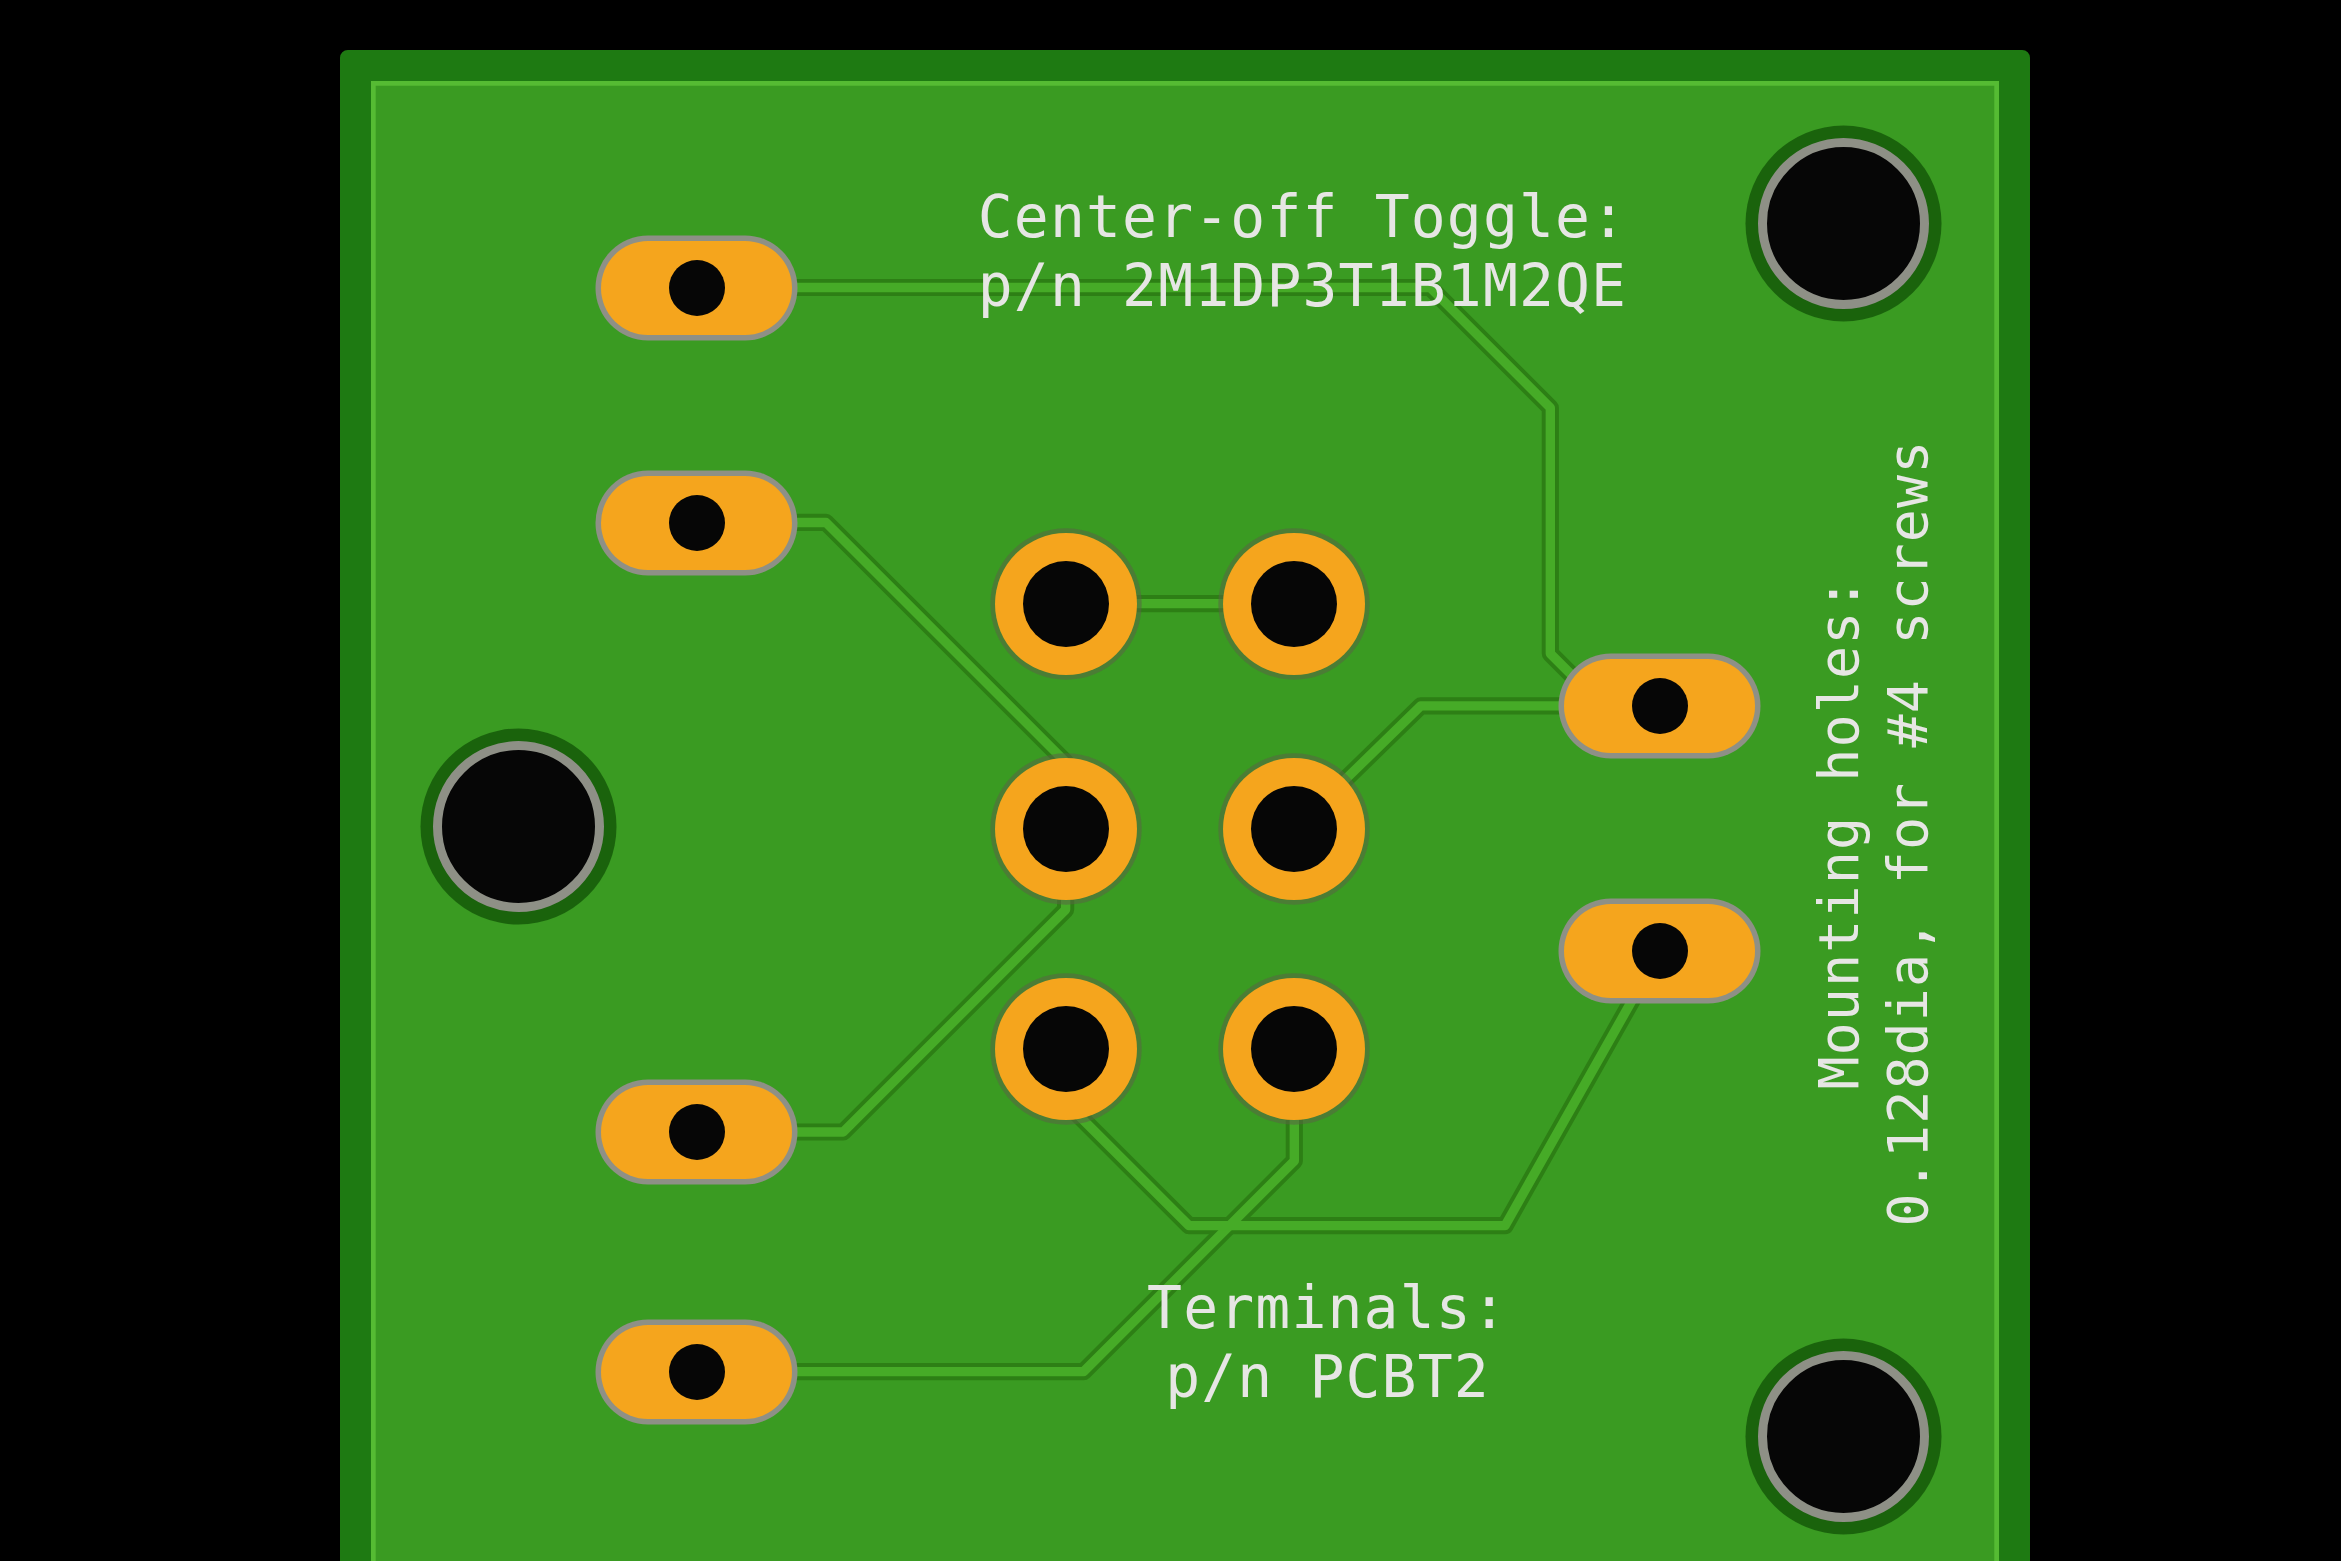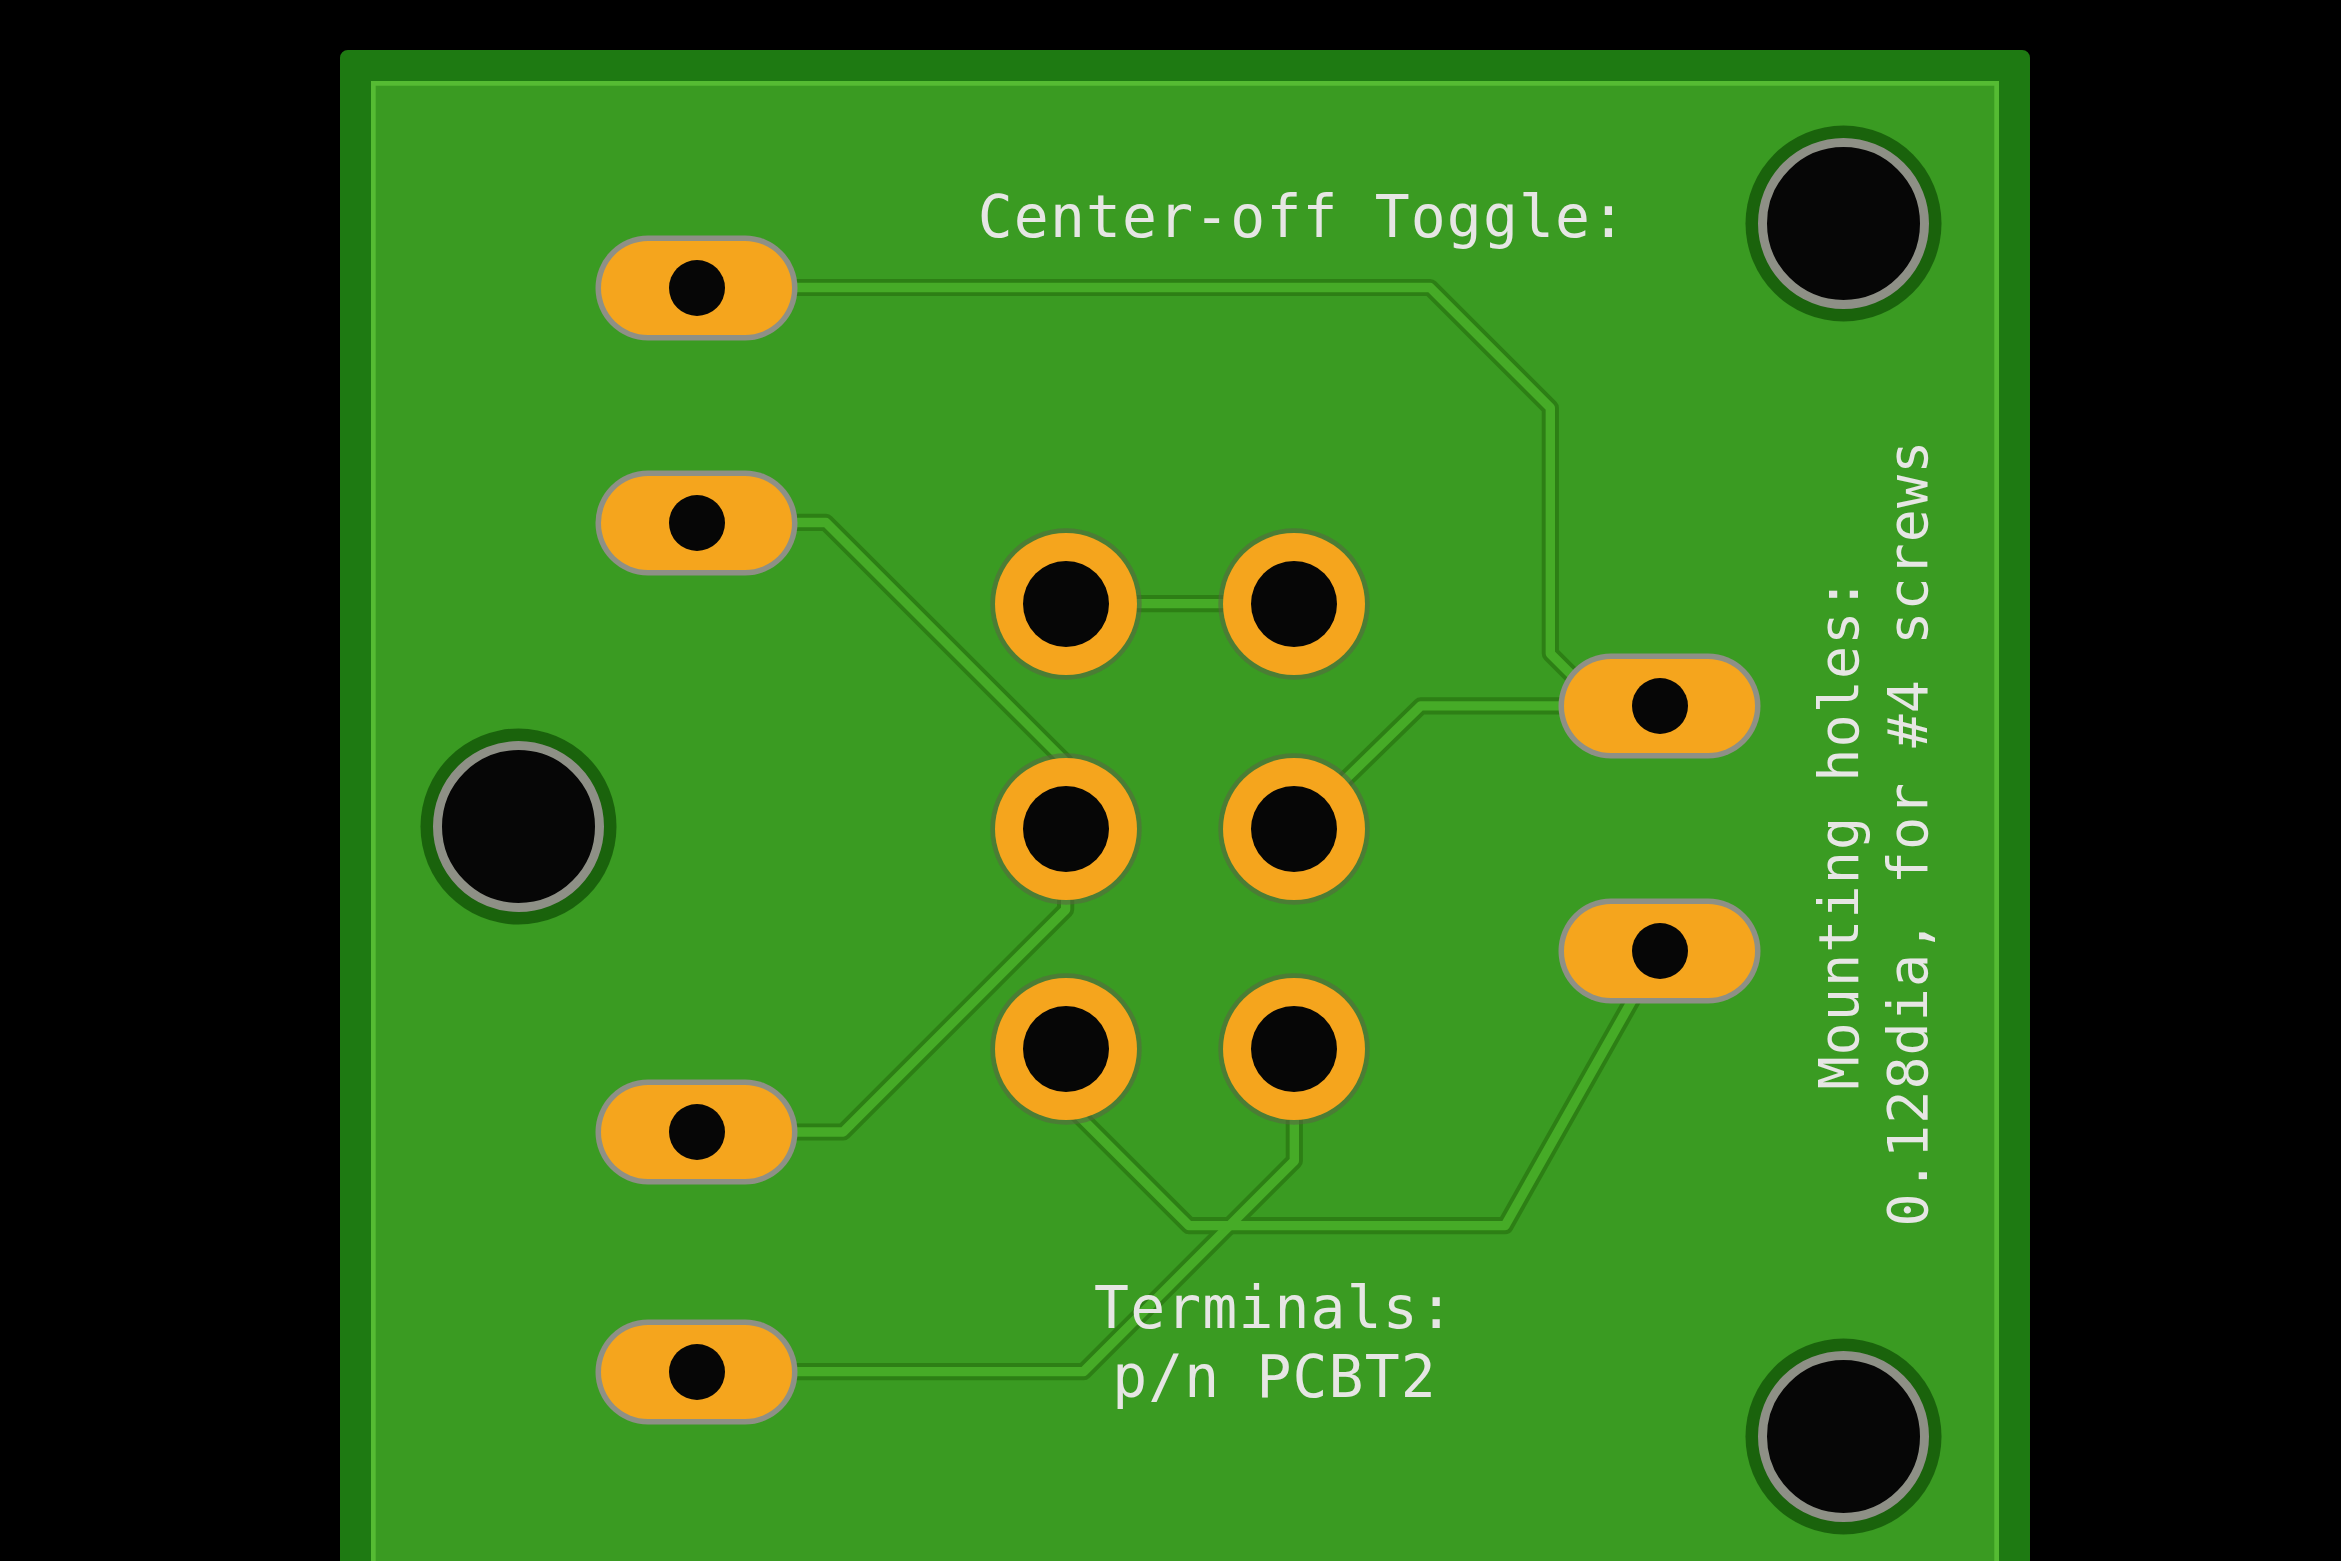"p/n 2M1DP3T1B1M2QE" div { html: none -> <div>p/n 2M1DP3T1B1M2QE</div> }
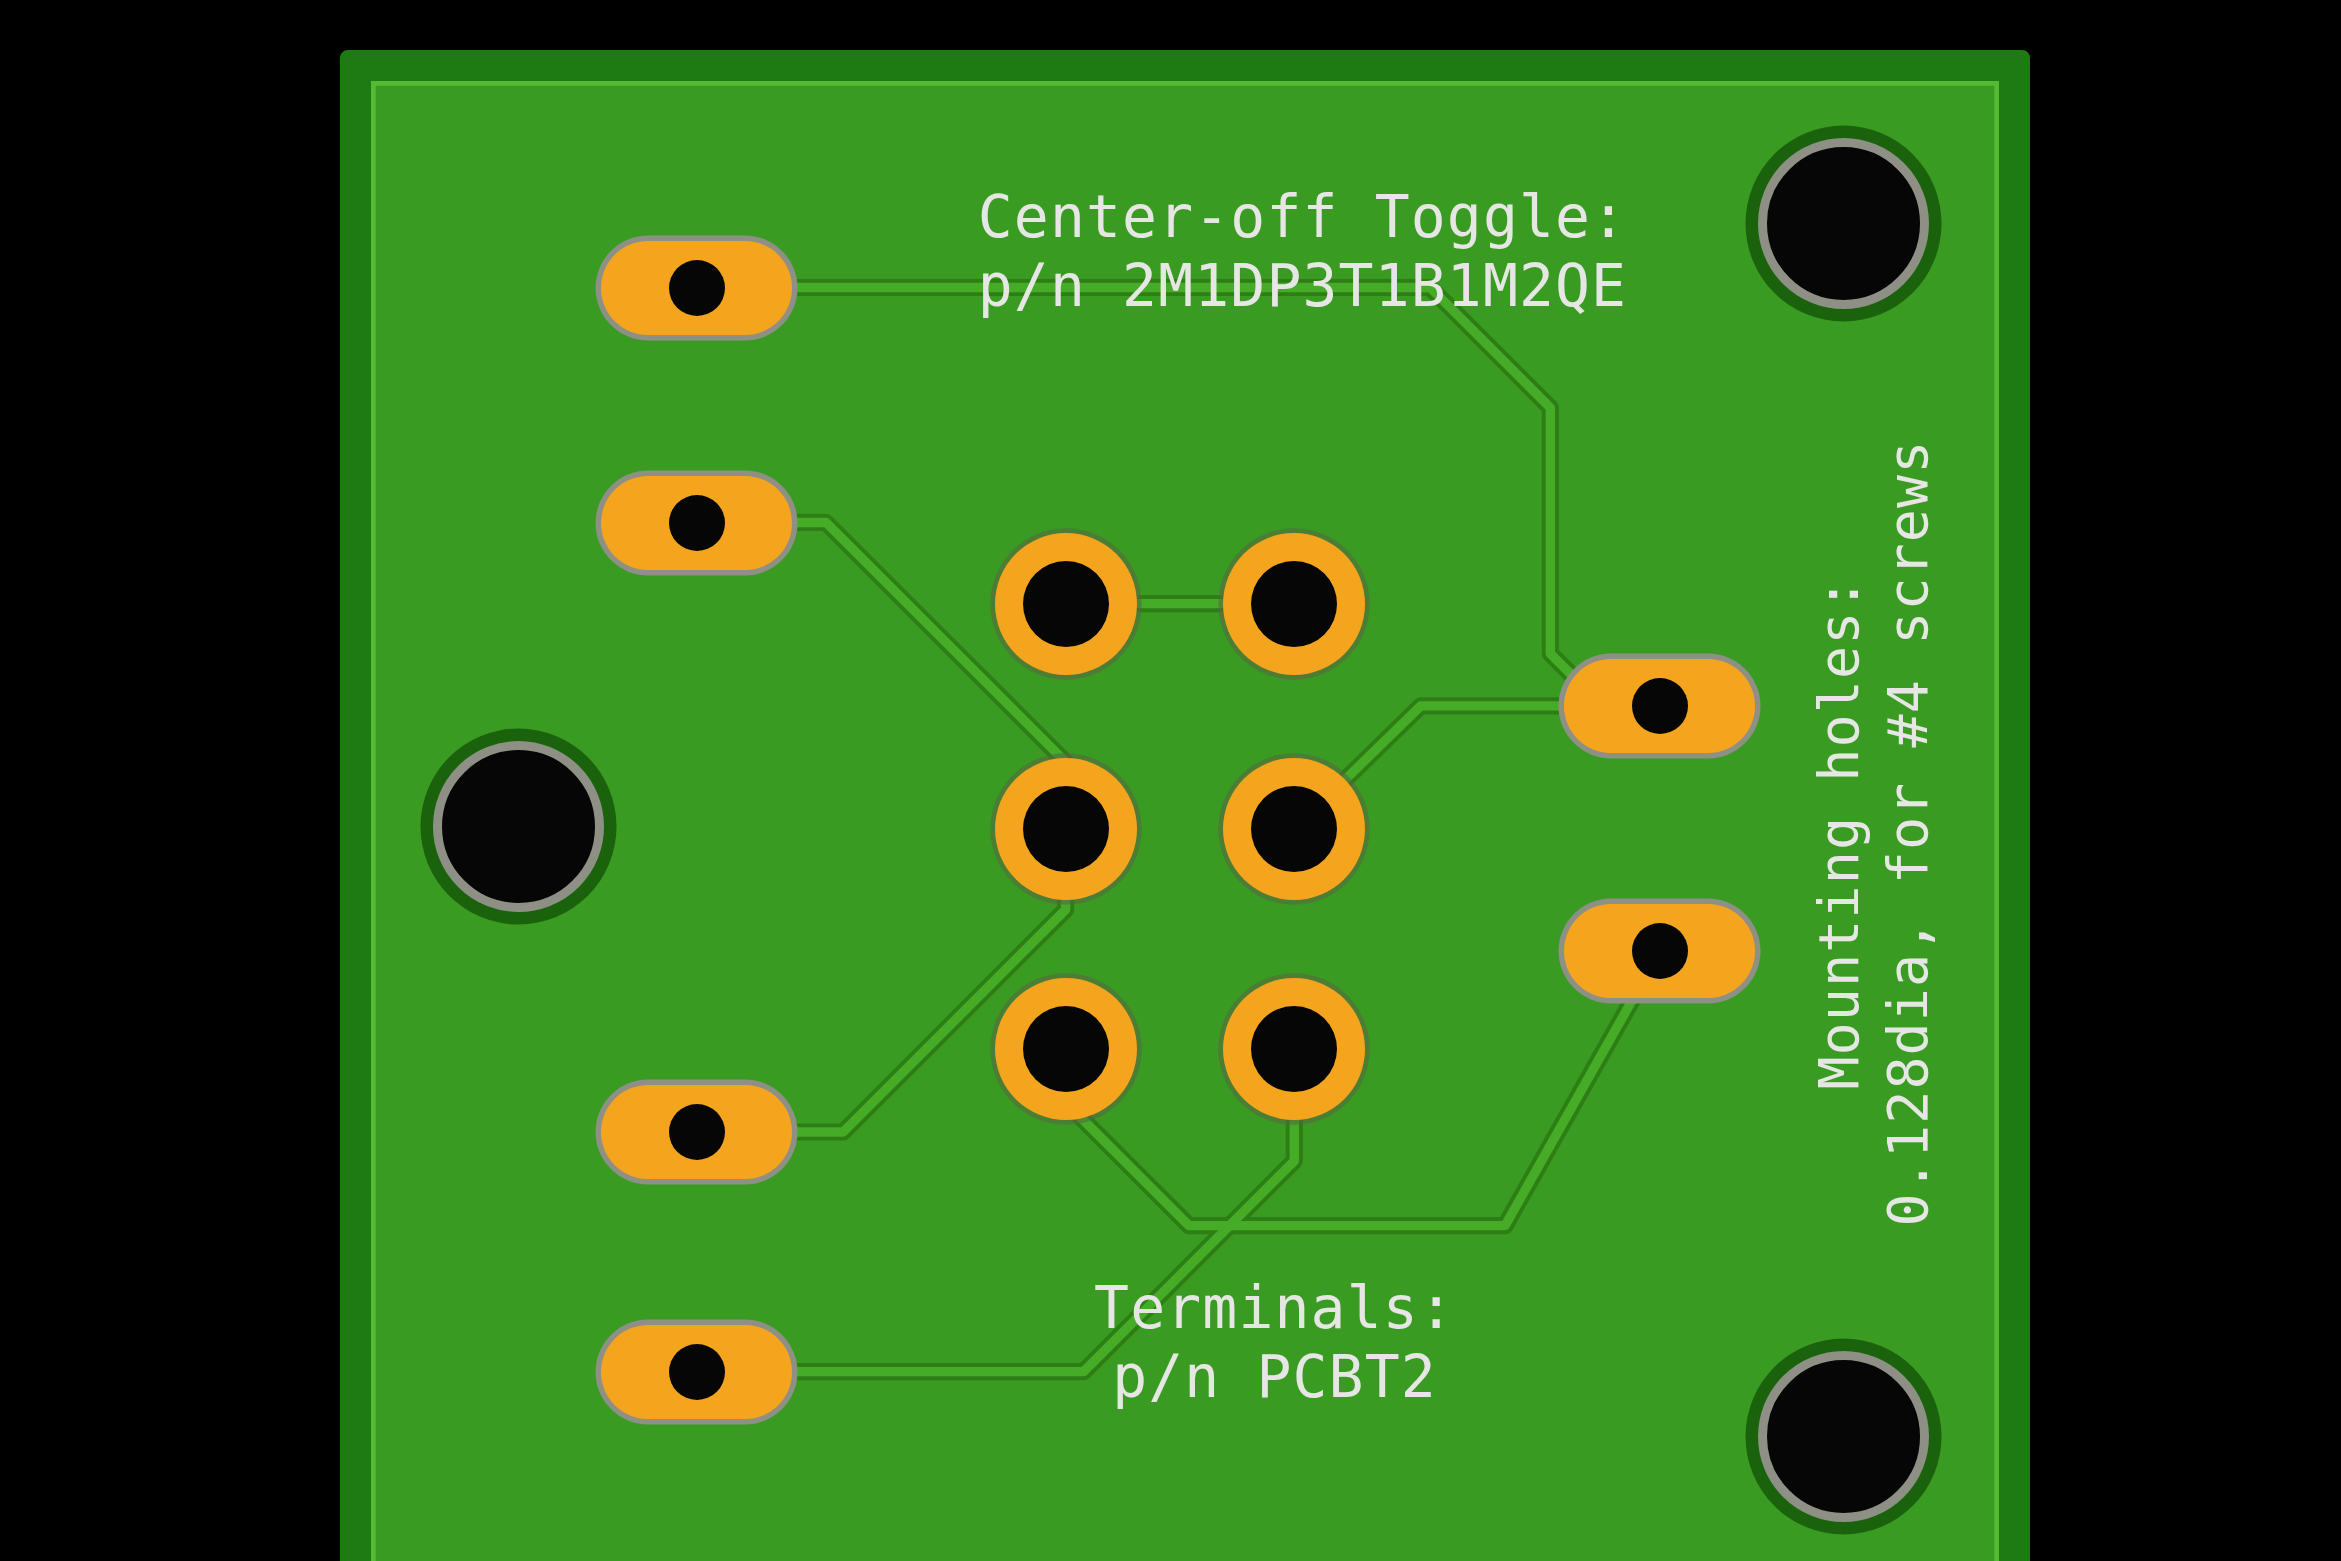"Terminals:" .silk-bottom { left: 845px -> 898px }
